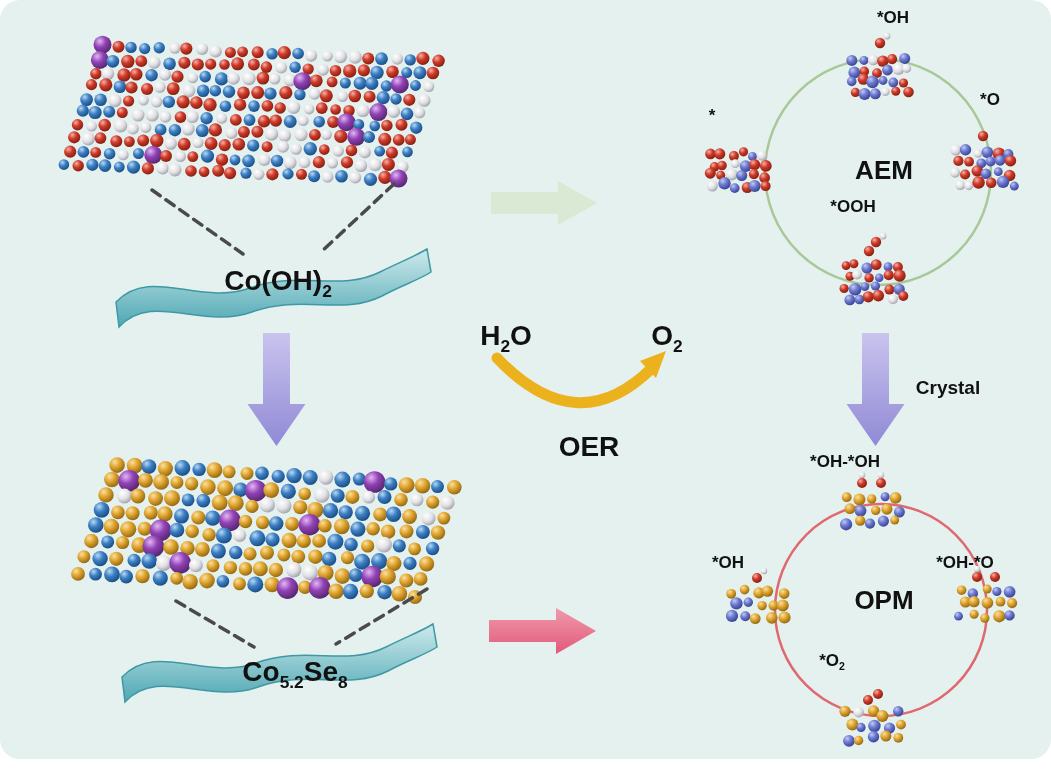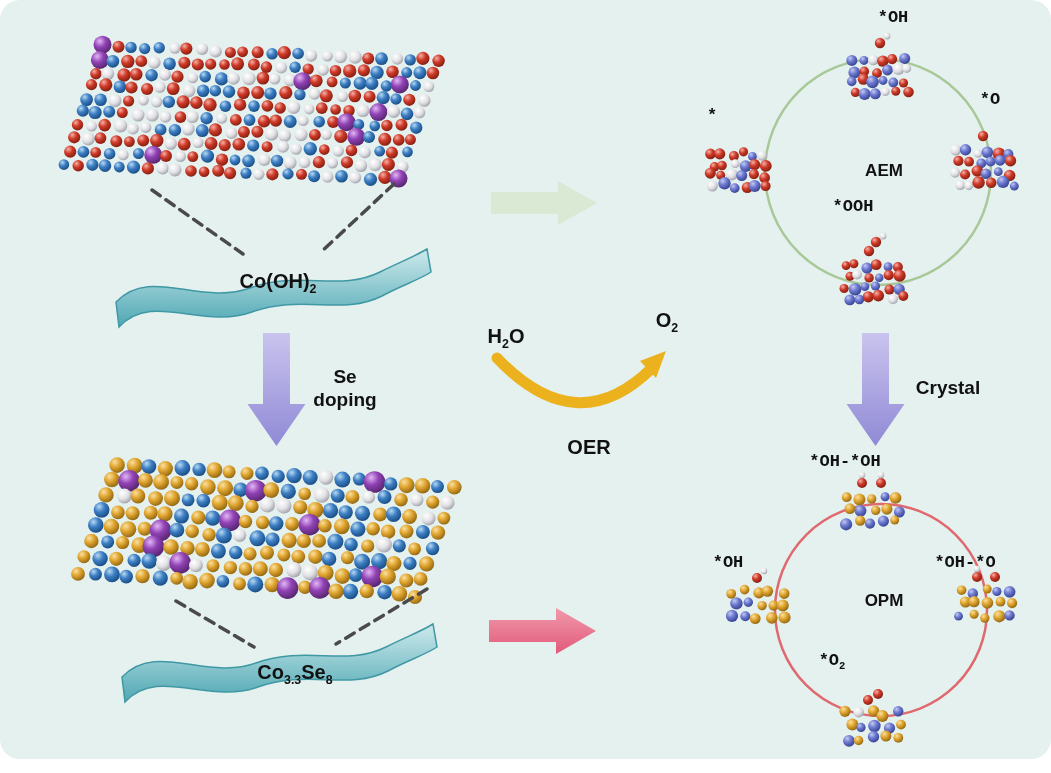"*OH" .f17 { font-family: Liberation Mono, monospace -> none }
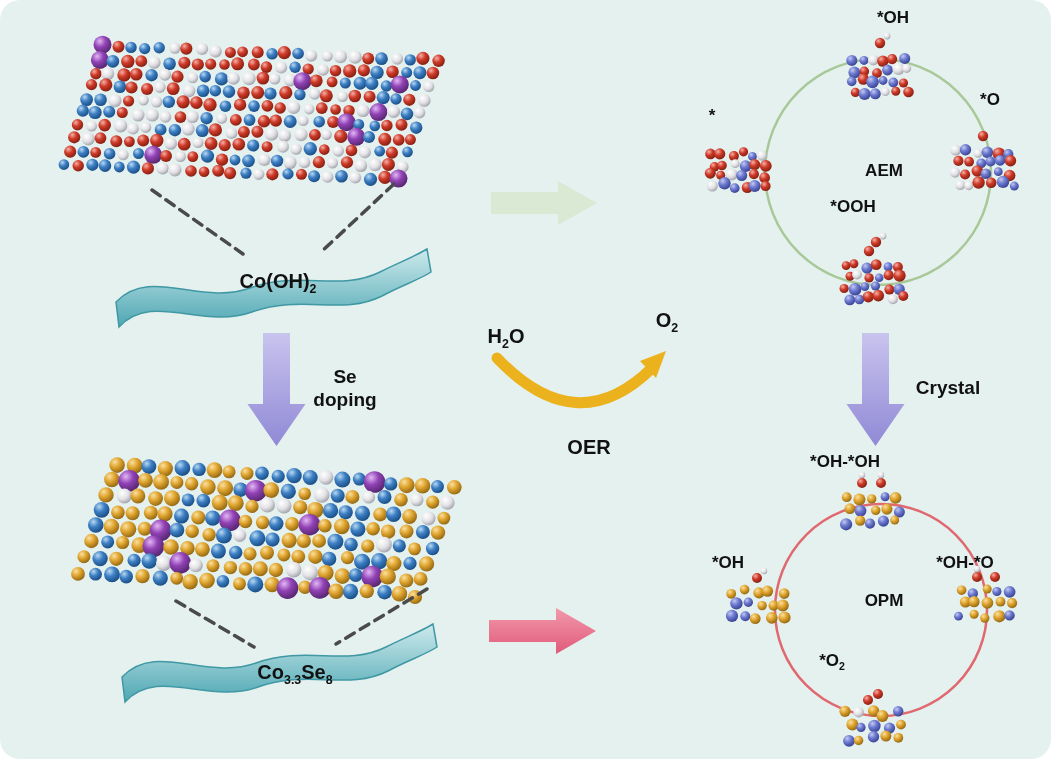"AEM" .f21 { font-size: 17px -> 26px }
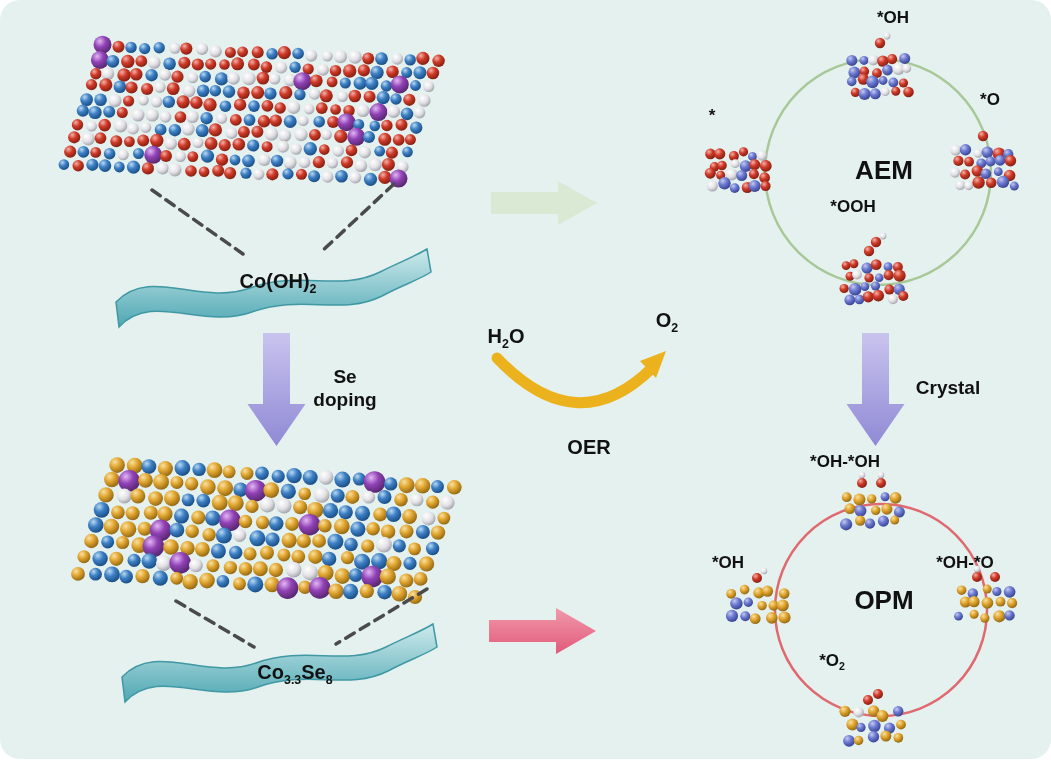"Co(OH)2" .f20 { font-size: 20px -> 28px }
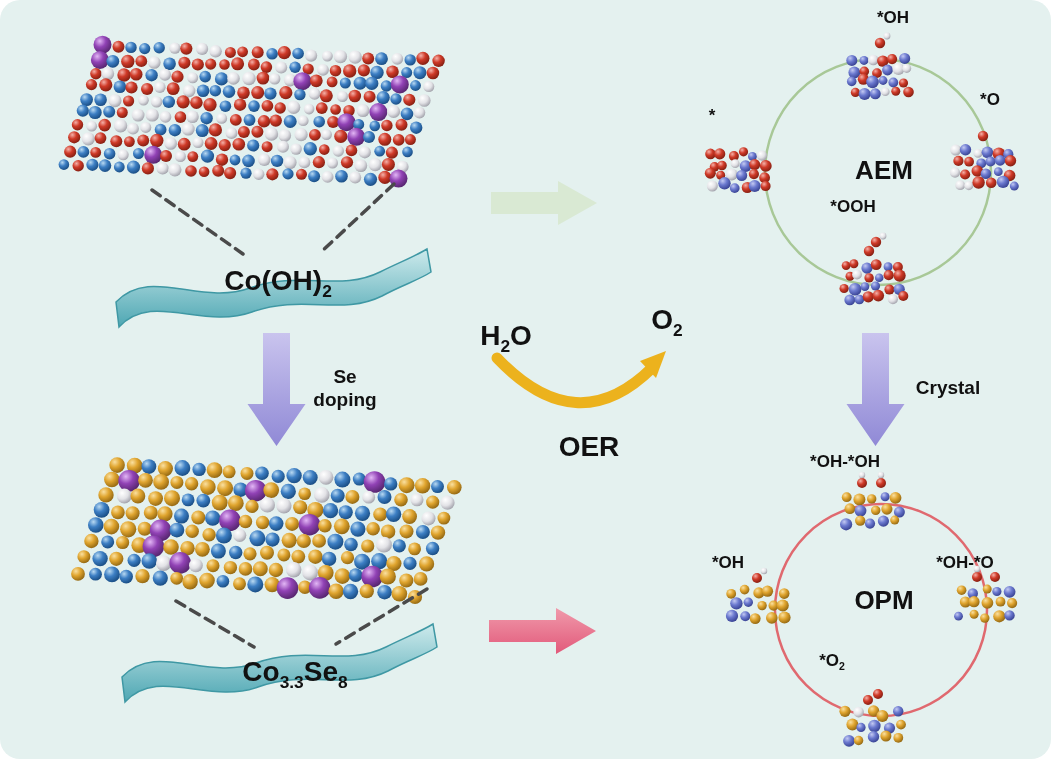"O2" div.lbl { top: 320px -> 336px }
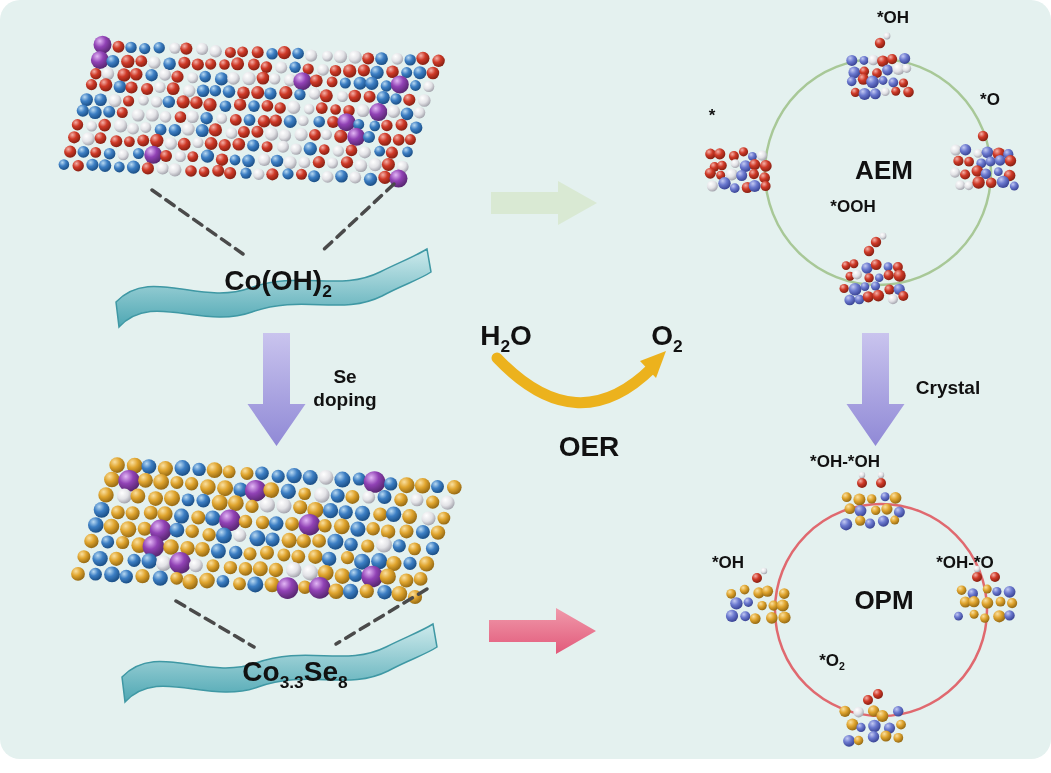"Se doping" div.lbl { html: <div>Se doping</div> -> none }
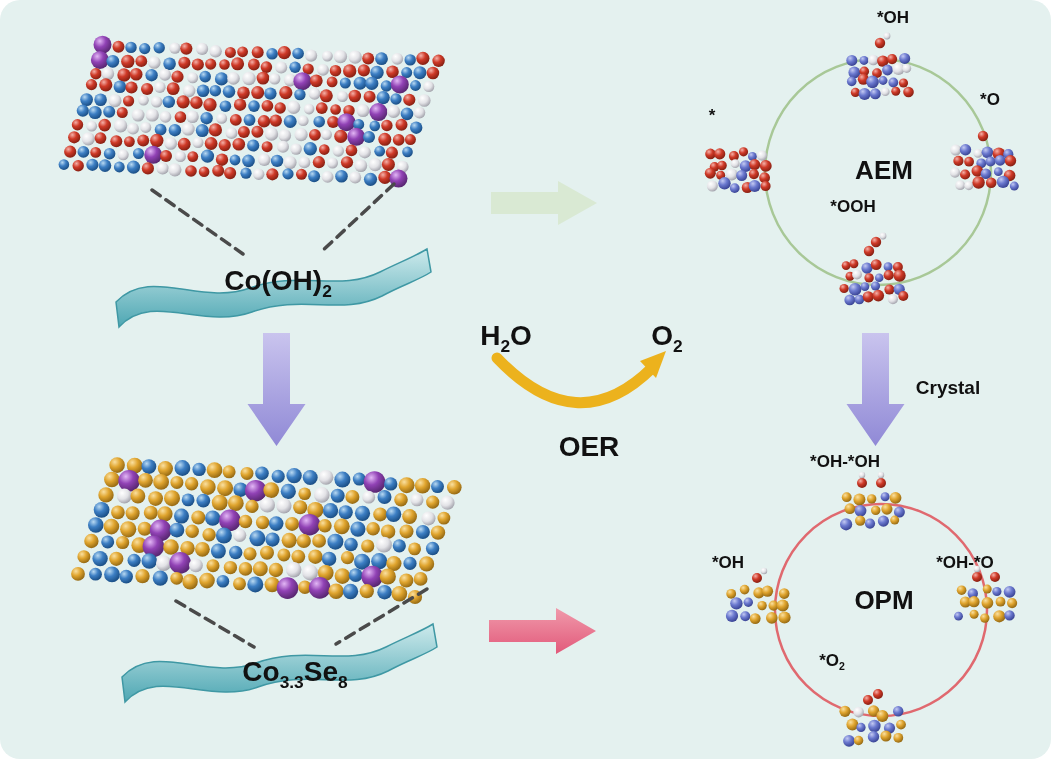"3.3" sub { text: 3.3 -> 5.2 }
